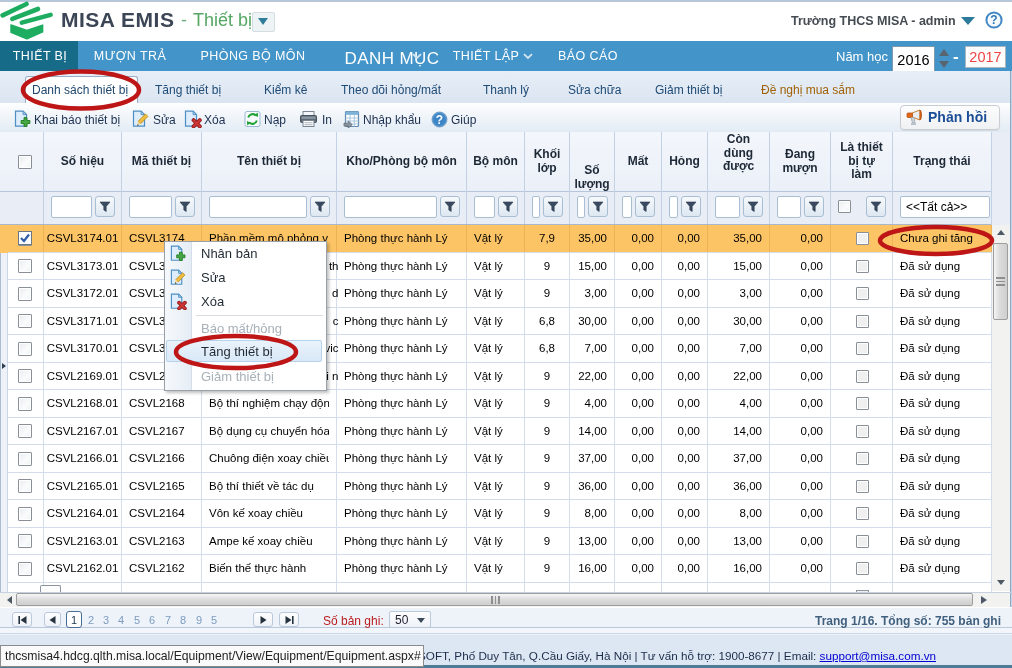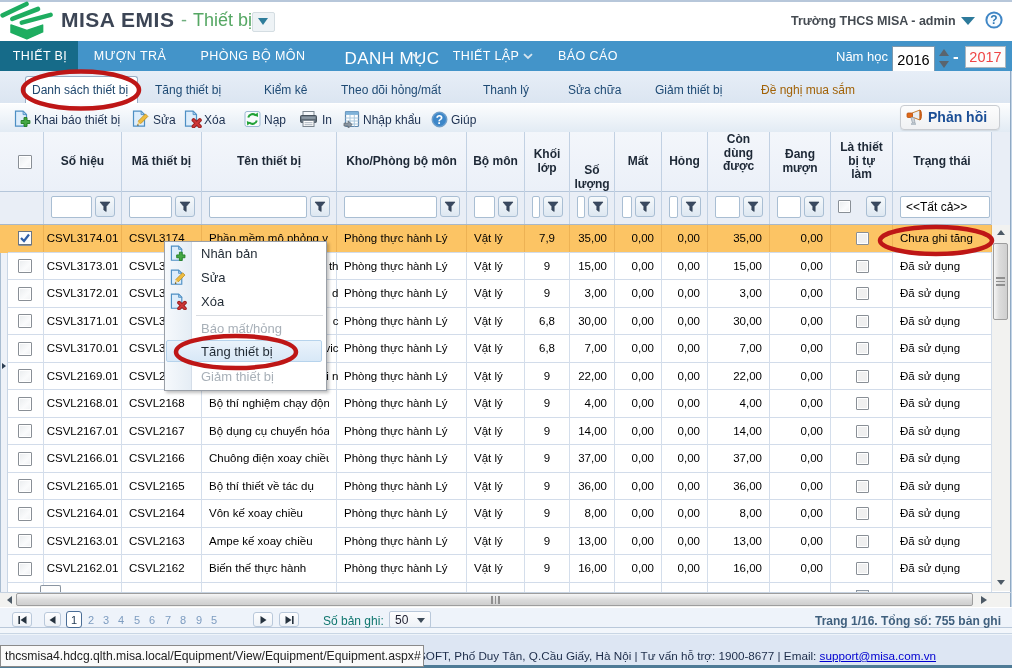"Số bản ghi:" div.a { color: #0f766e -> #b91c1c }
